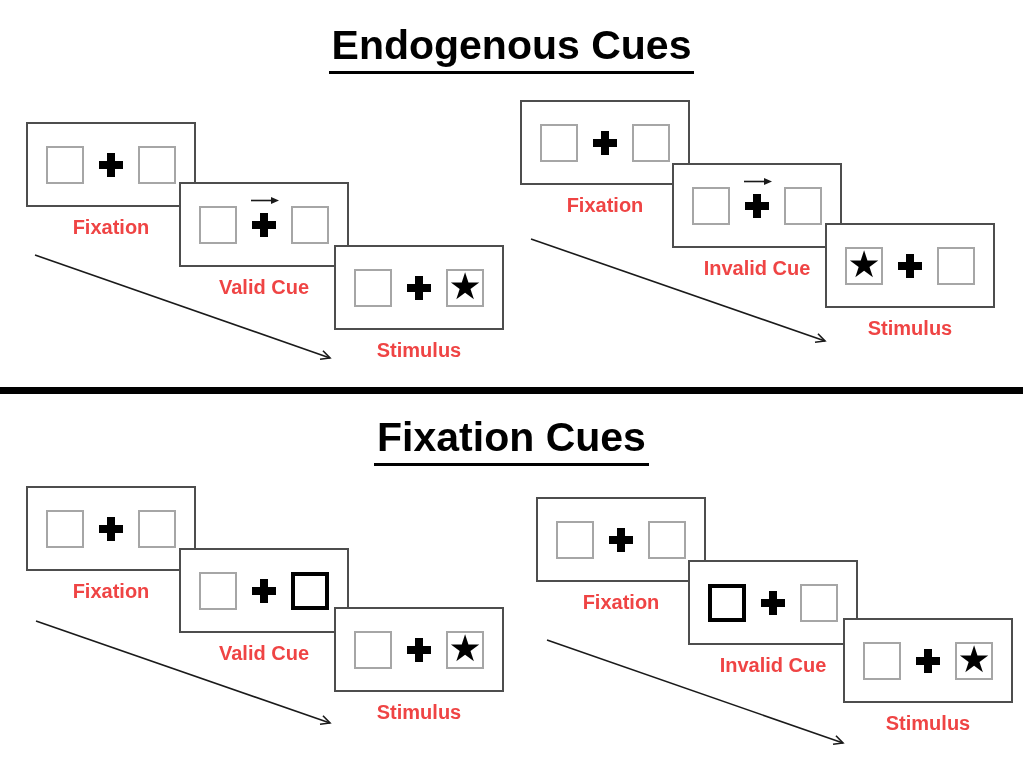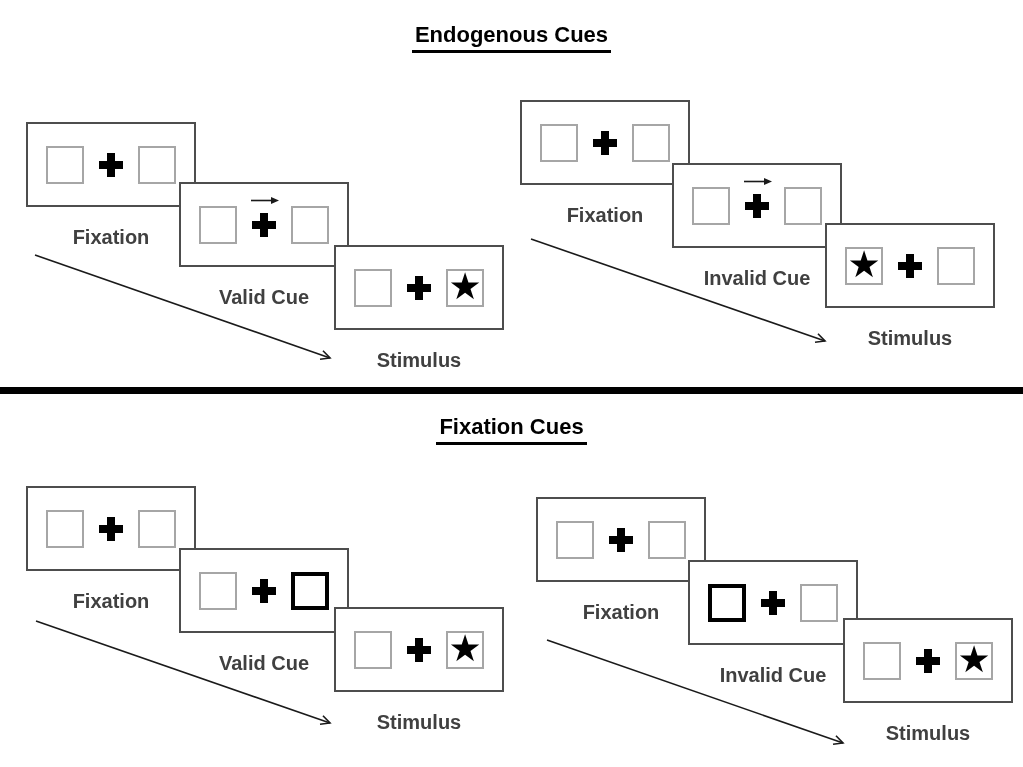"Endogenous Cues" .section-title span { font-size: 22px -> 41px }
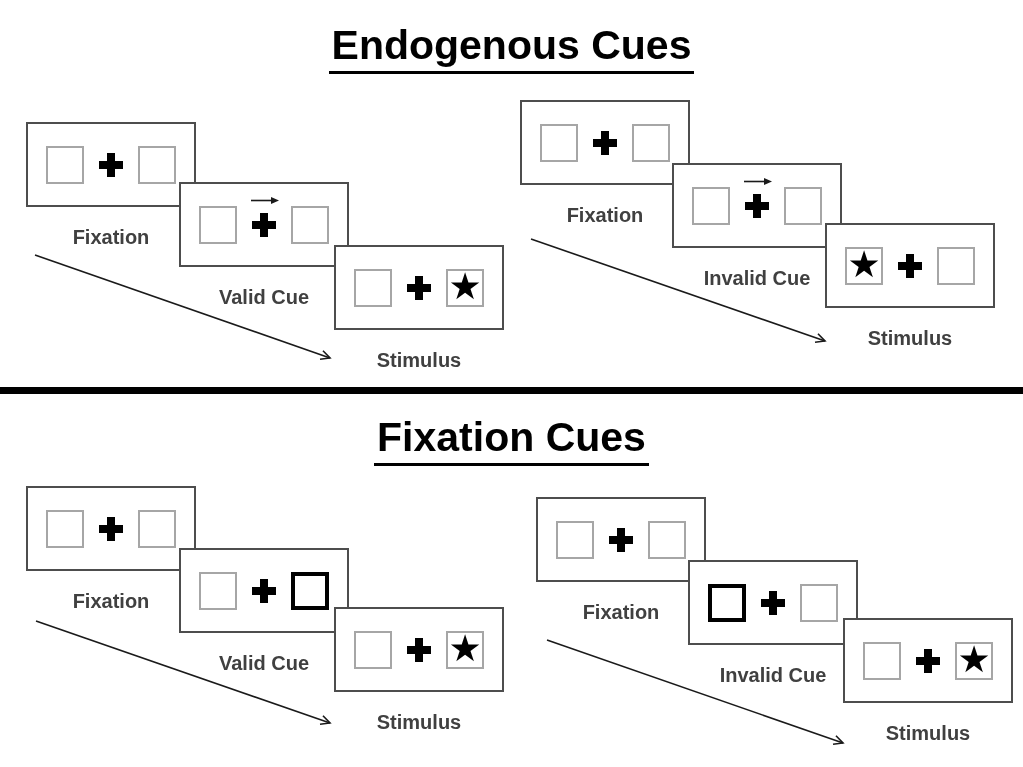"Fixation" .card-label { color: #404040 -> #ef4444; margin-top: 19px -> 9px }
